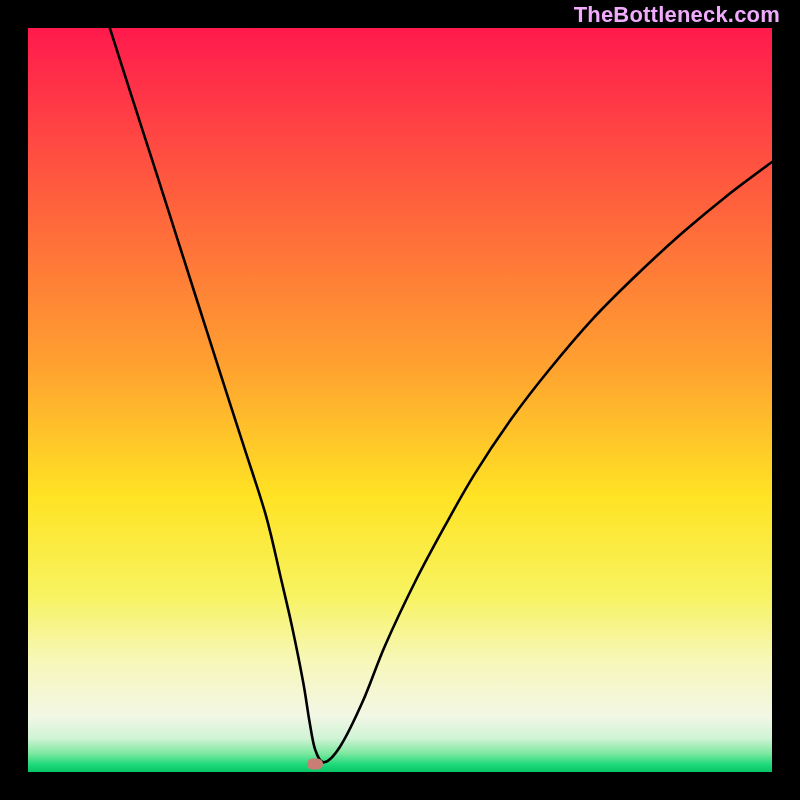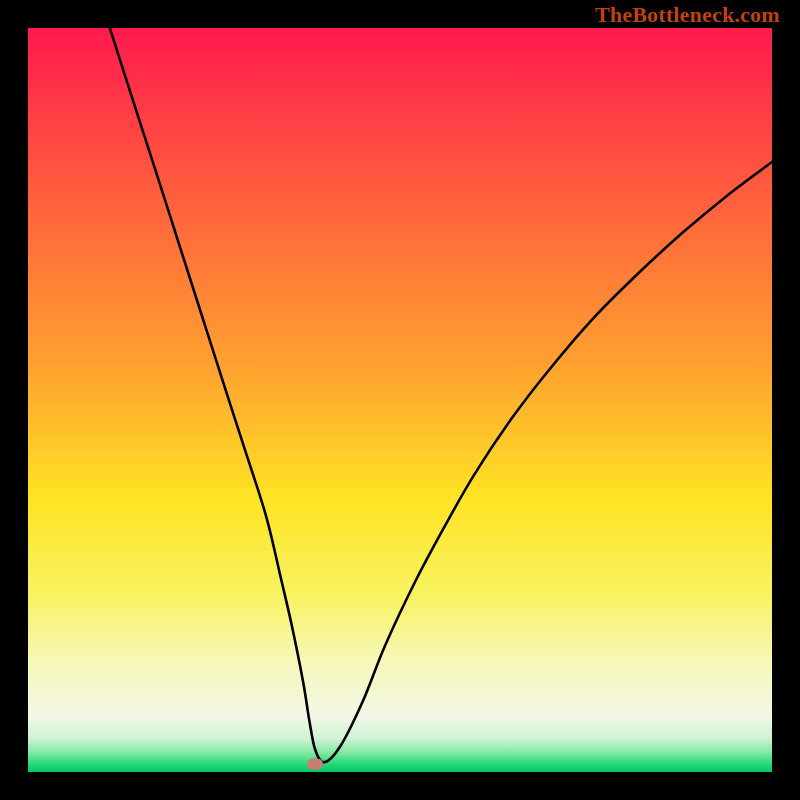"TheBottleneck.com" .watermark { color: #c2410c -> #f0abfc; font-family: Liberation Serif, serif -> Liberation Sans, sans-serif }
